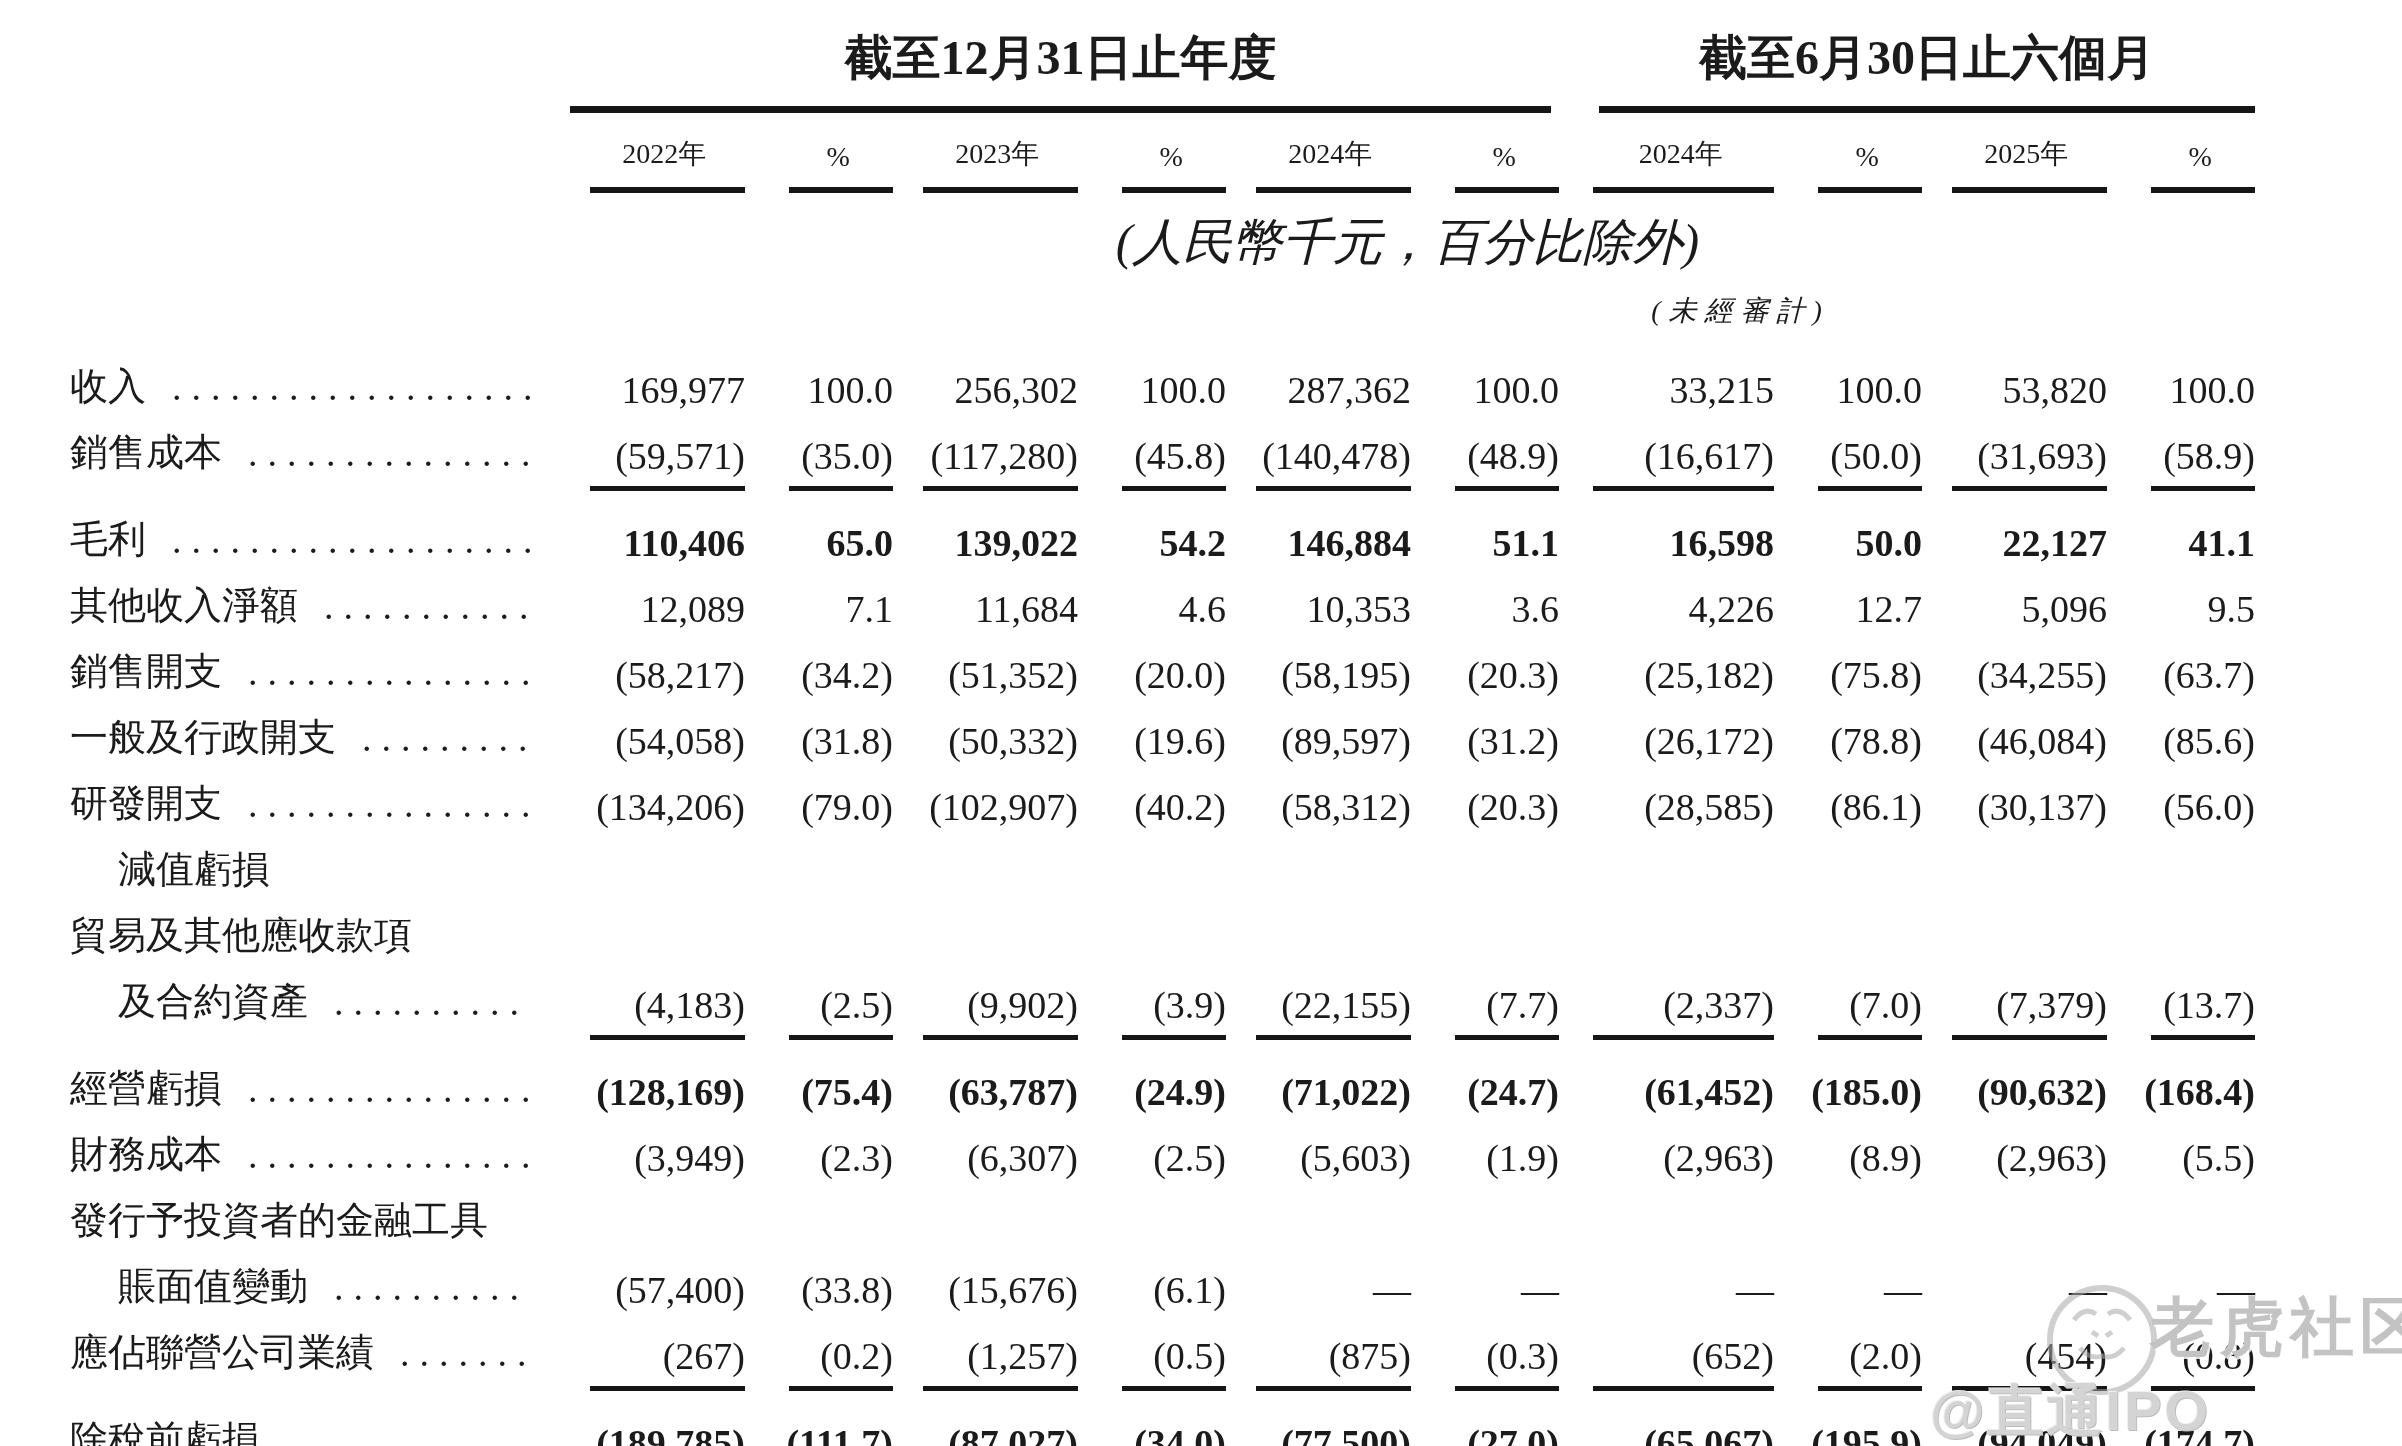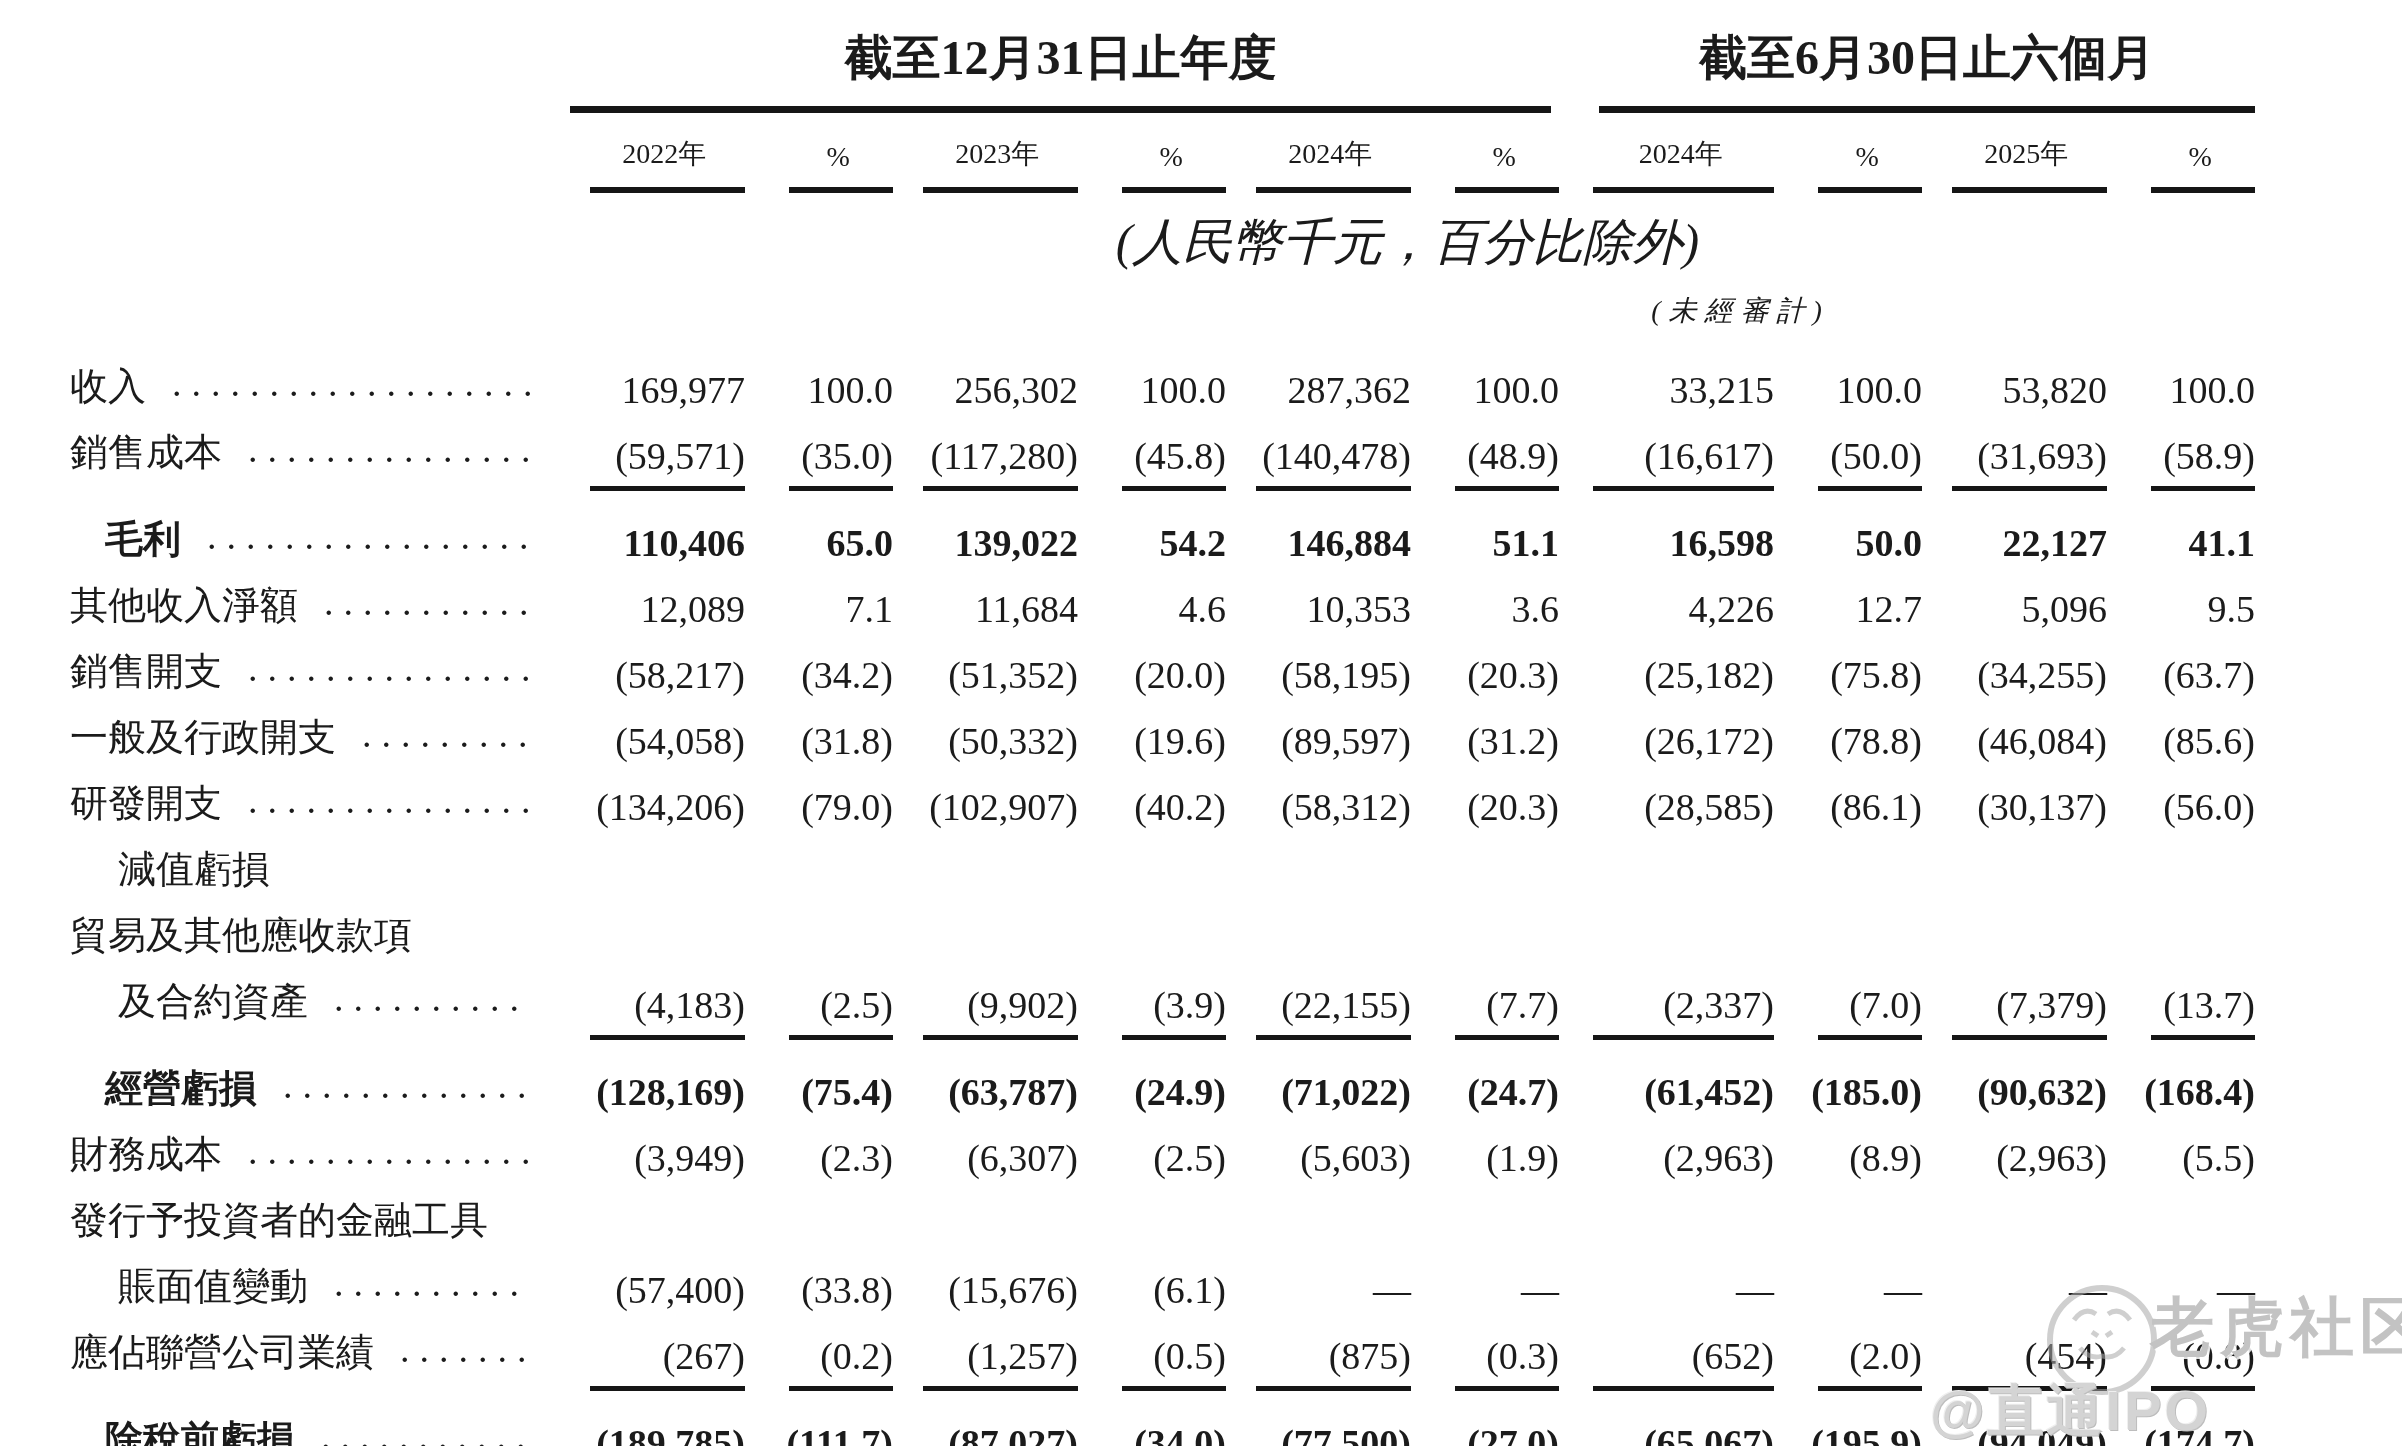"收入" .lab { align-items: flex-start -> center }
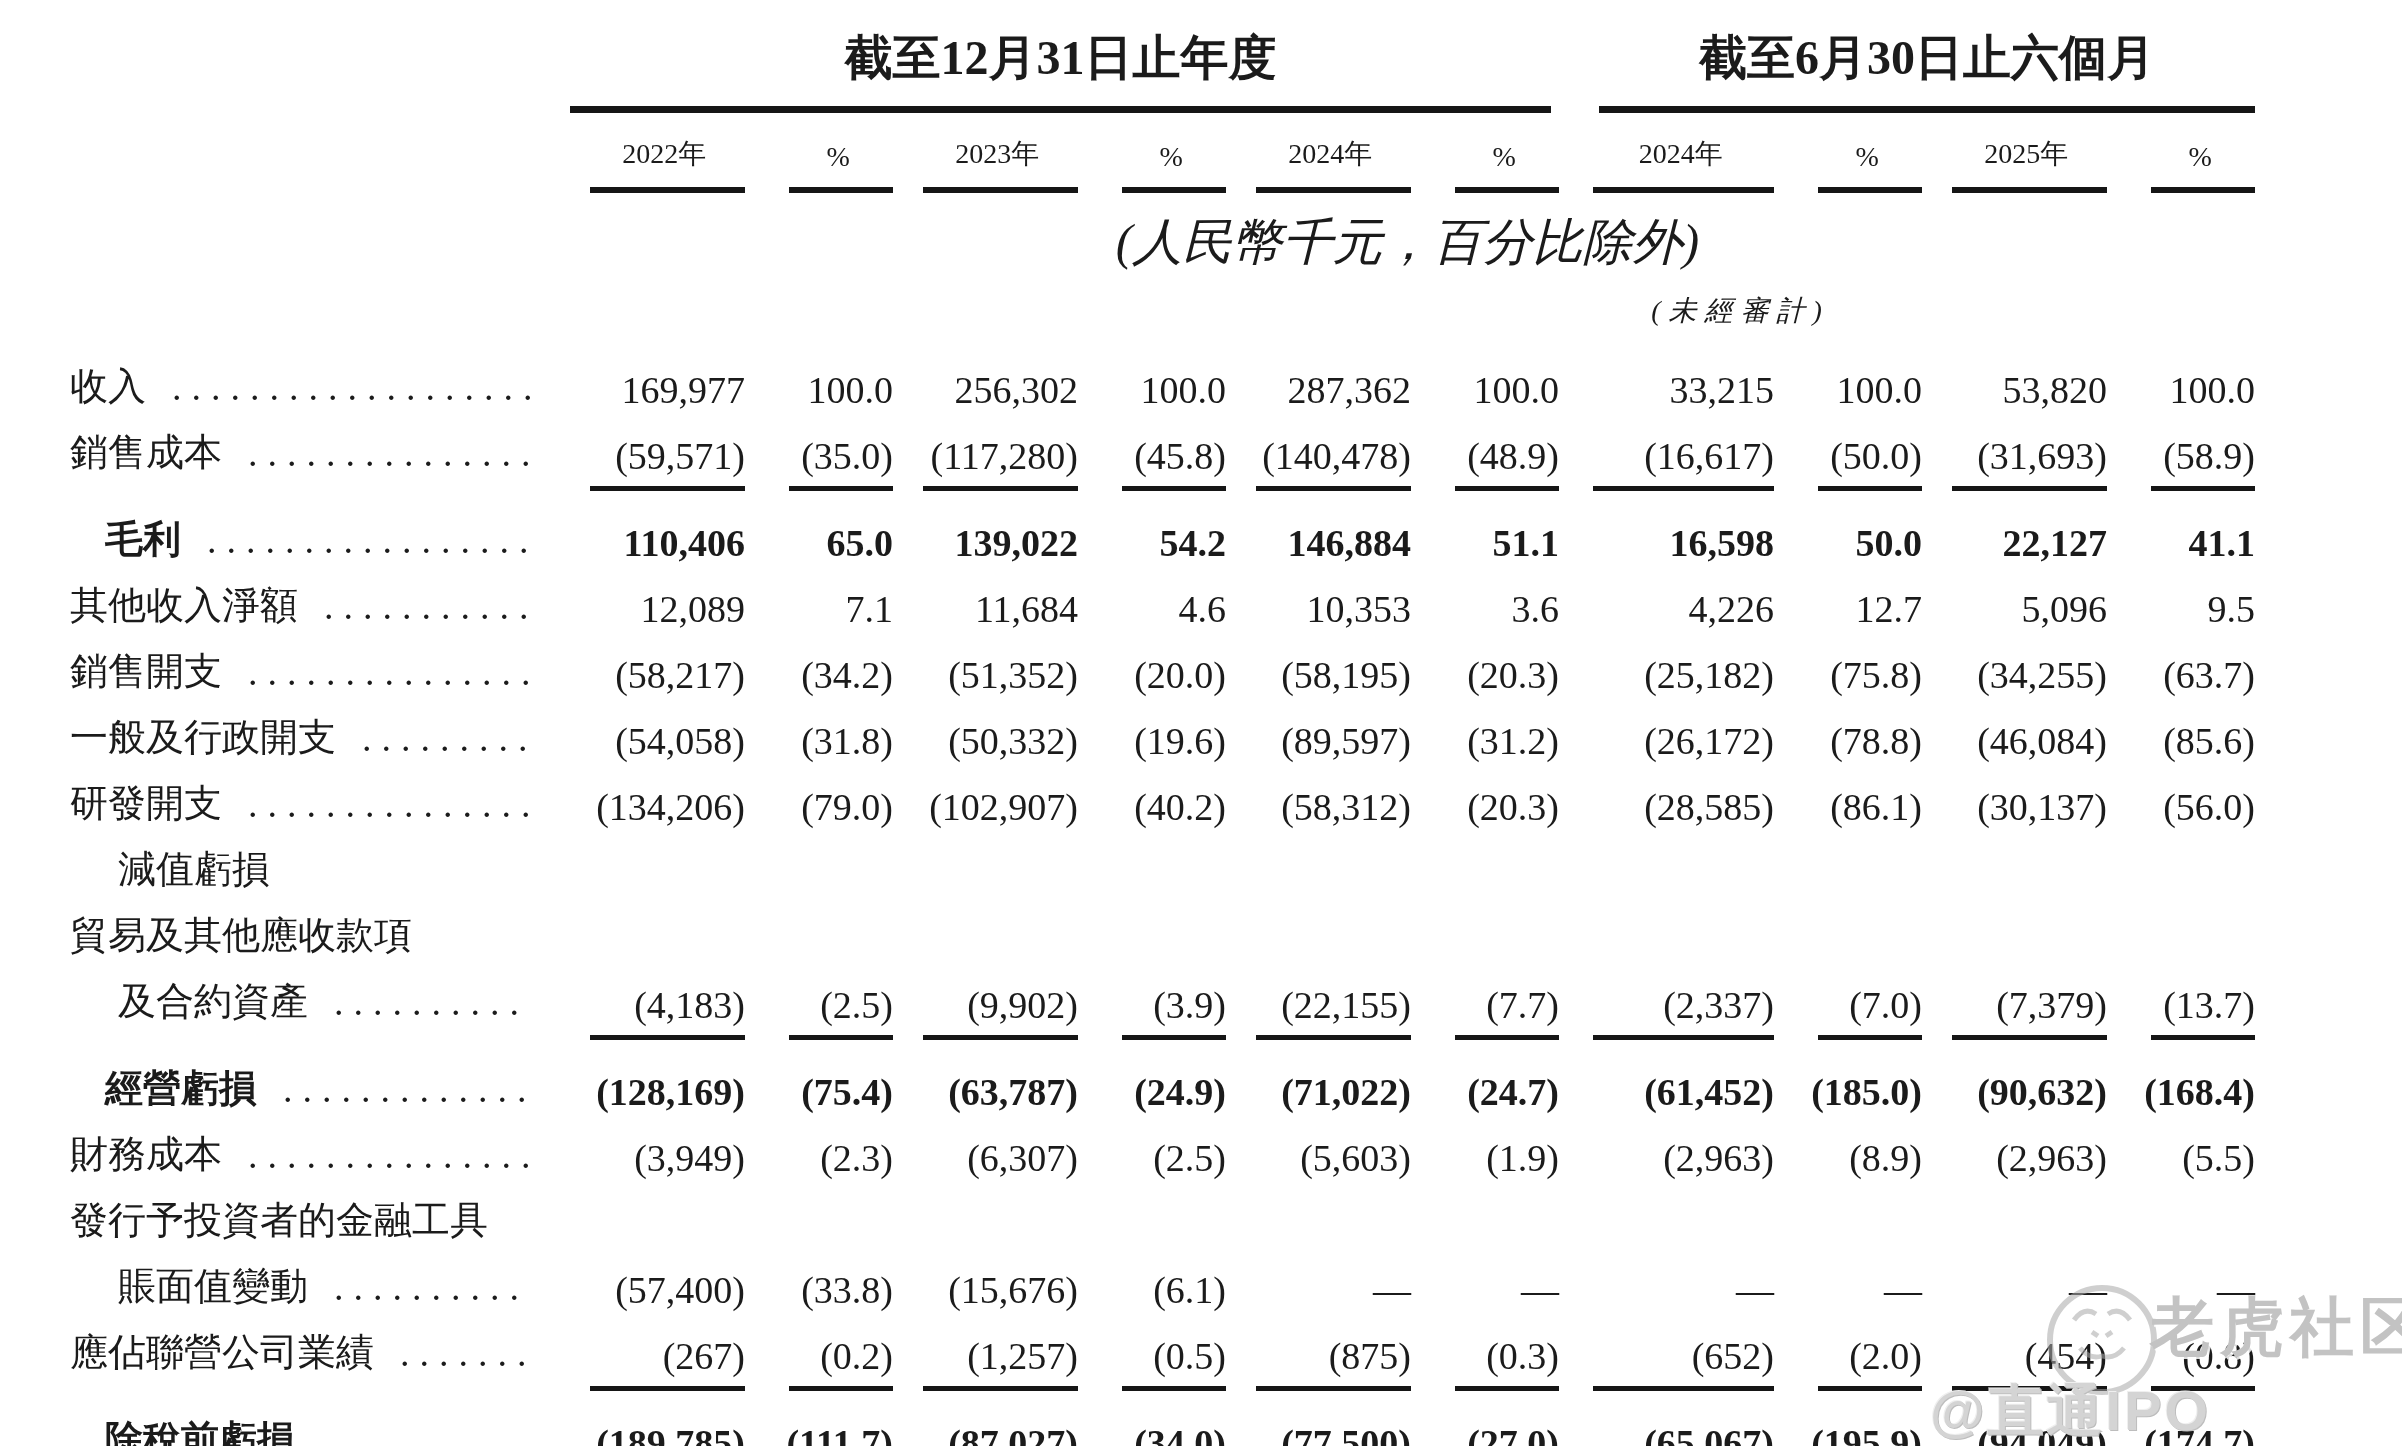"毛利" tr.bold td.labcell .lbl { font-weight: bold -> normal; margin-left: 35px -> none }
